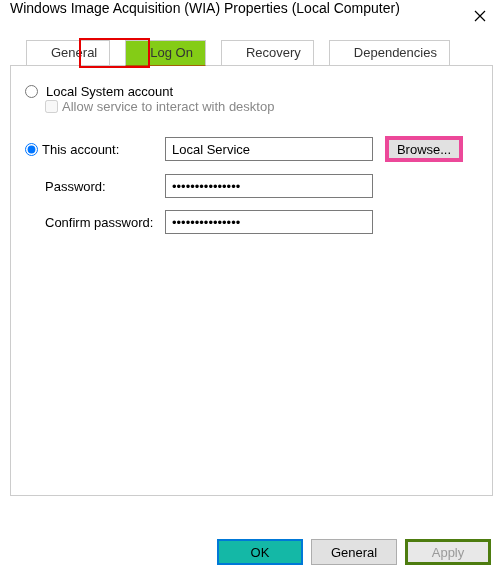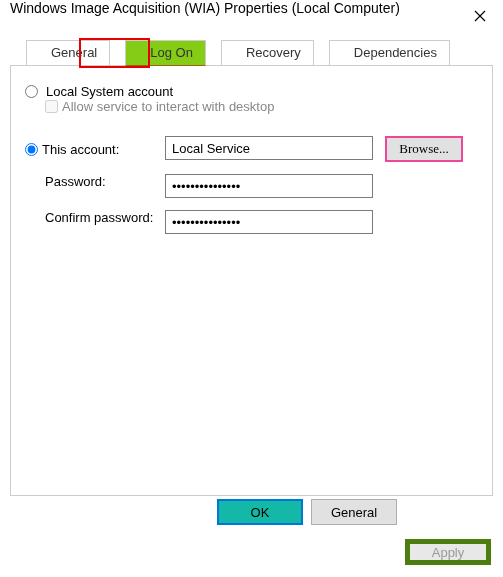"This account:" .form-row { align-items: none -> center }
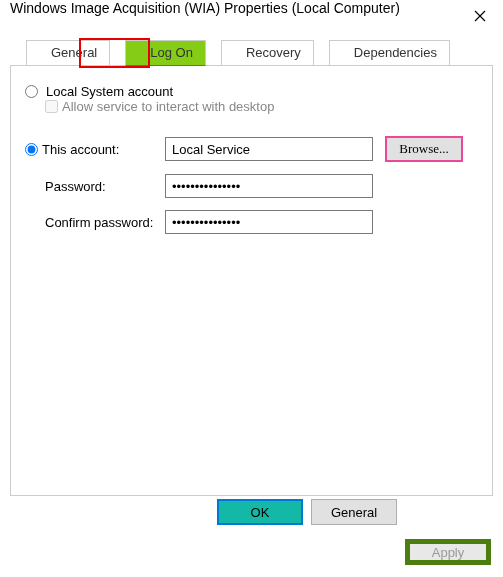"Browse..." .browse-btn { border: 2px solid #ec4899 -> 4px solid #ec4899; font-family: Liberation Serif, serif -> none }
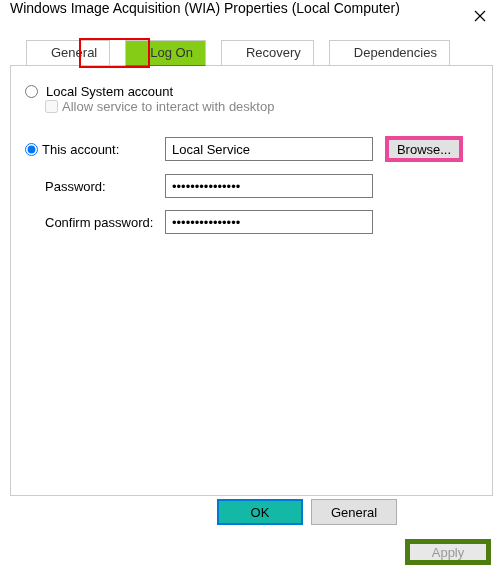"Apply" .button-bar button:disabled { border: 5px solid #4d7c0f -> 3px solid #4d7c0f; margin-top: 40px -> none }
